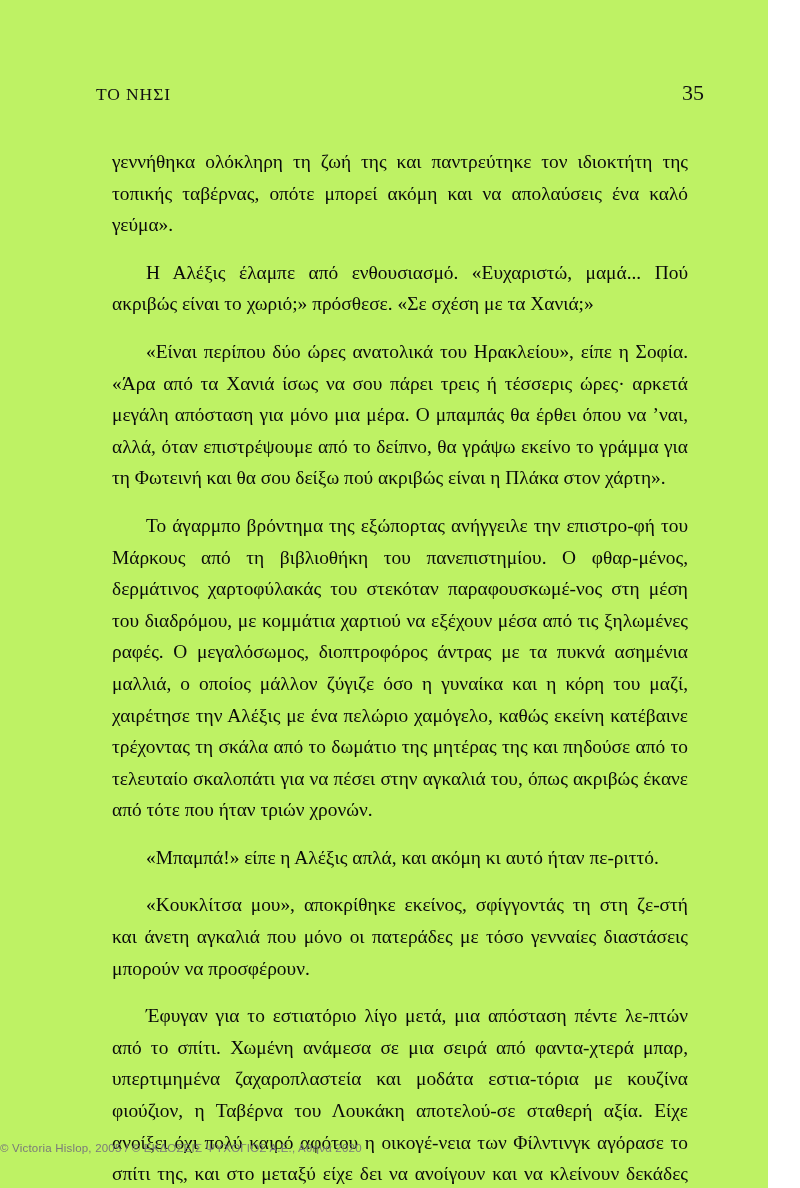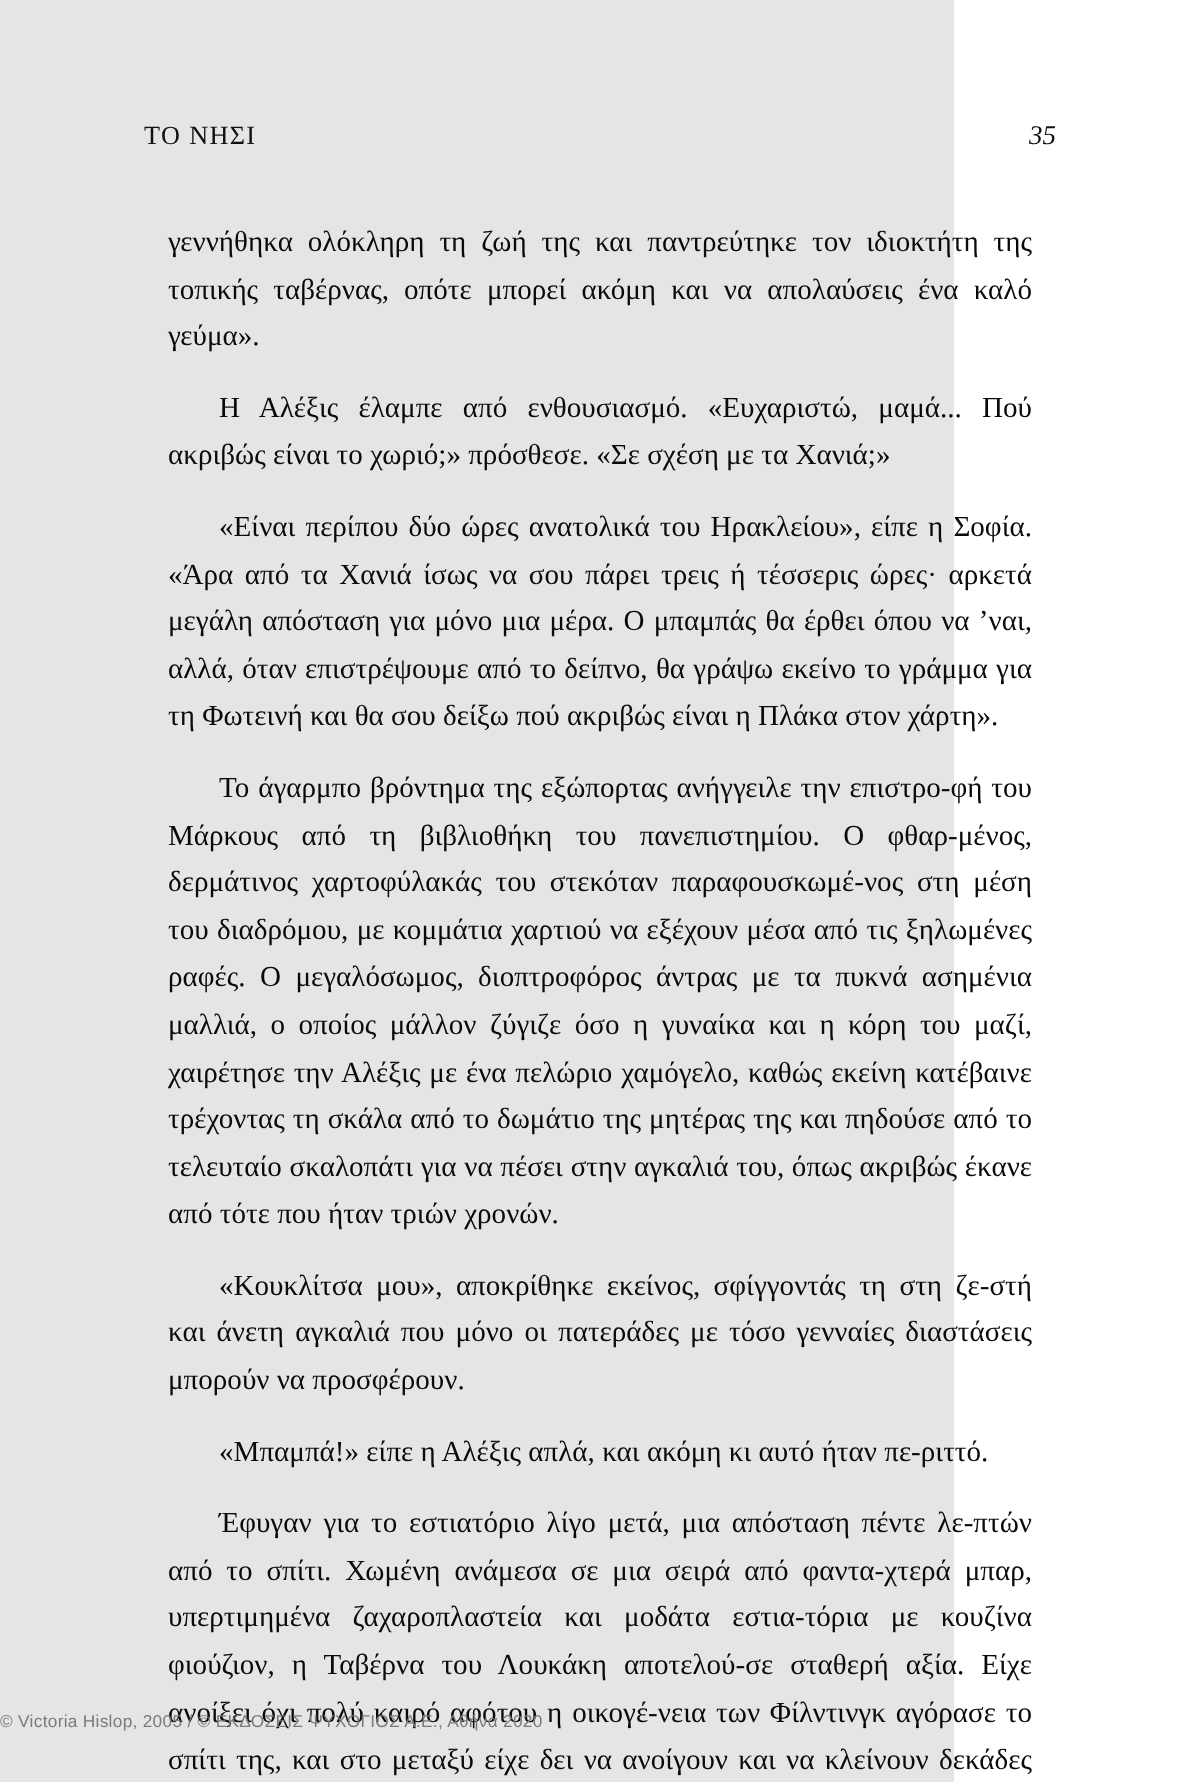"ΤΟ ΝΗΣΙ" .page { background: #e5e5e5 -> #bef264; width: 636px -> 768px }
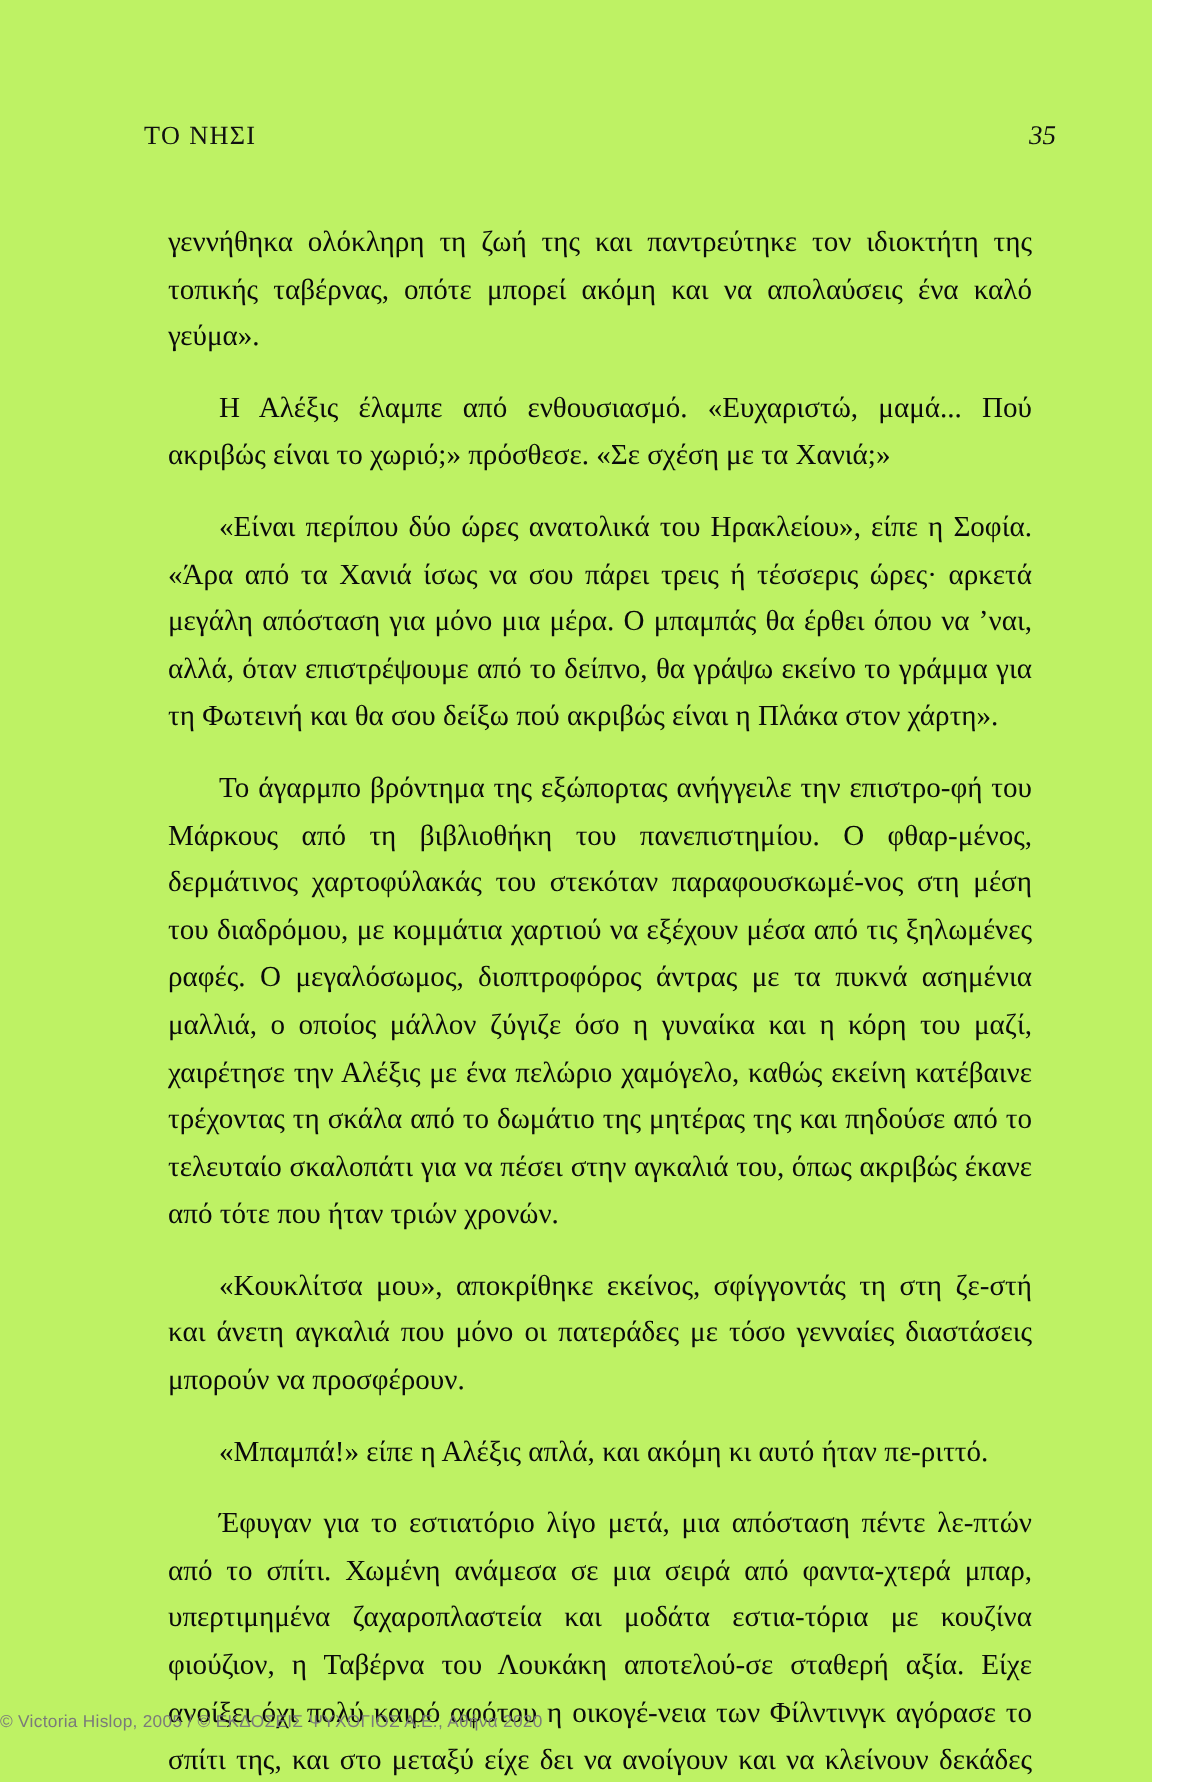"35" .folio { font-size: 18px -> 22px; font-style: italic -> none }
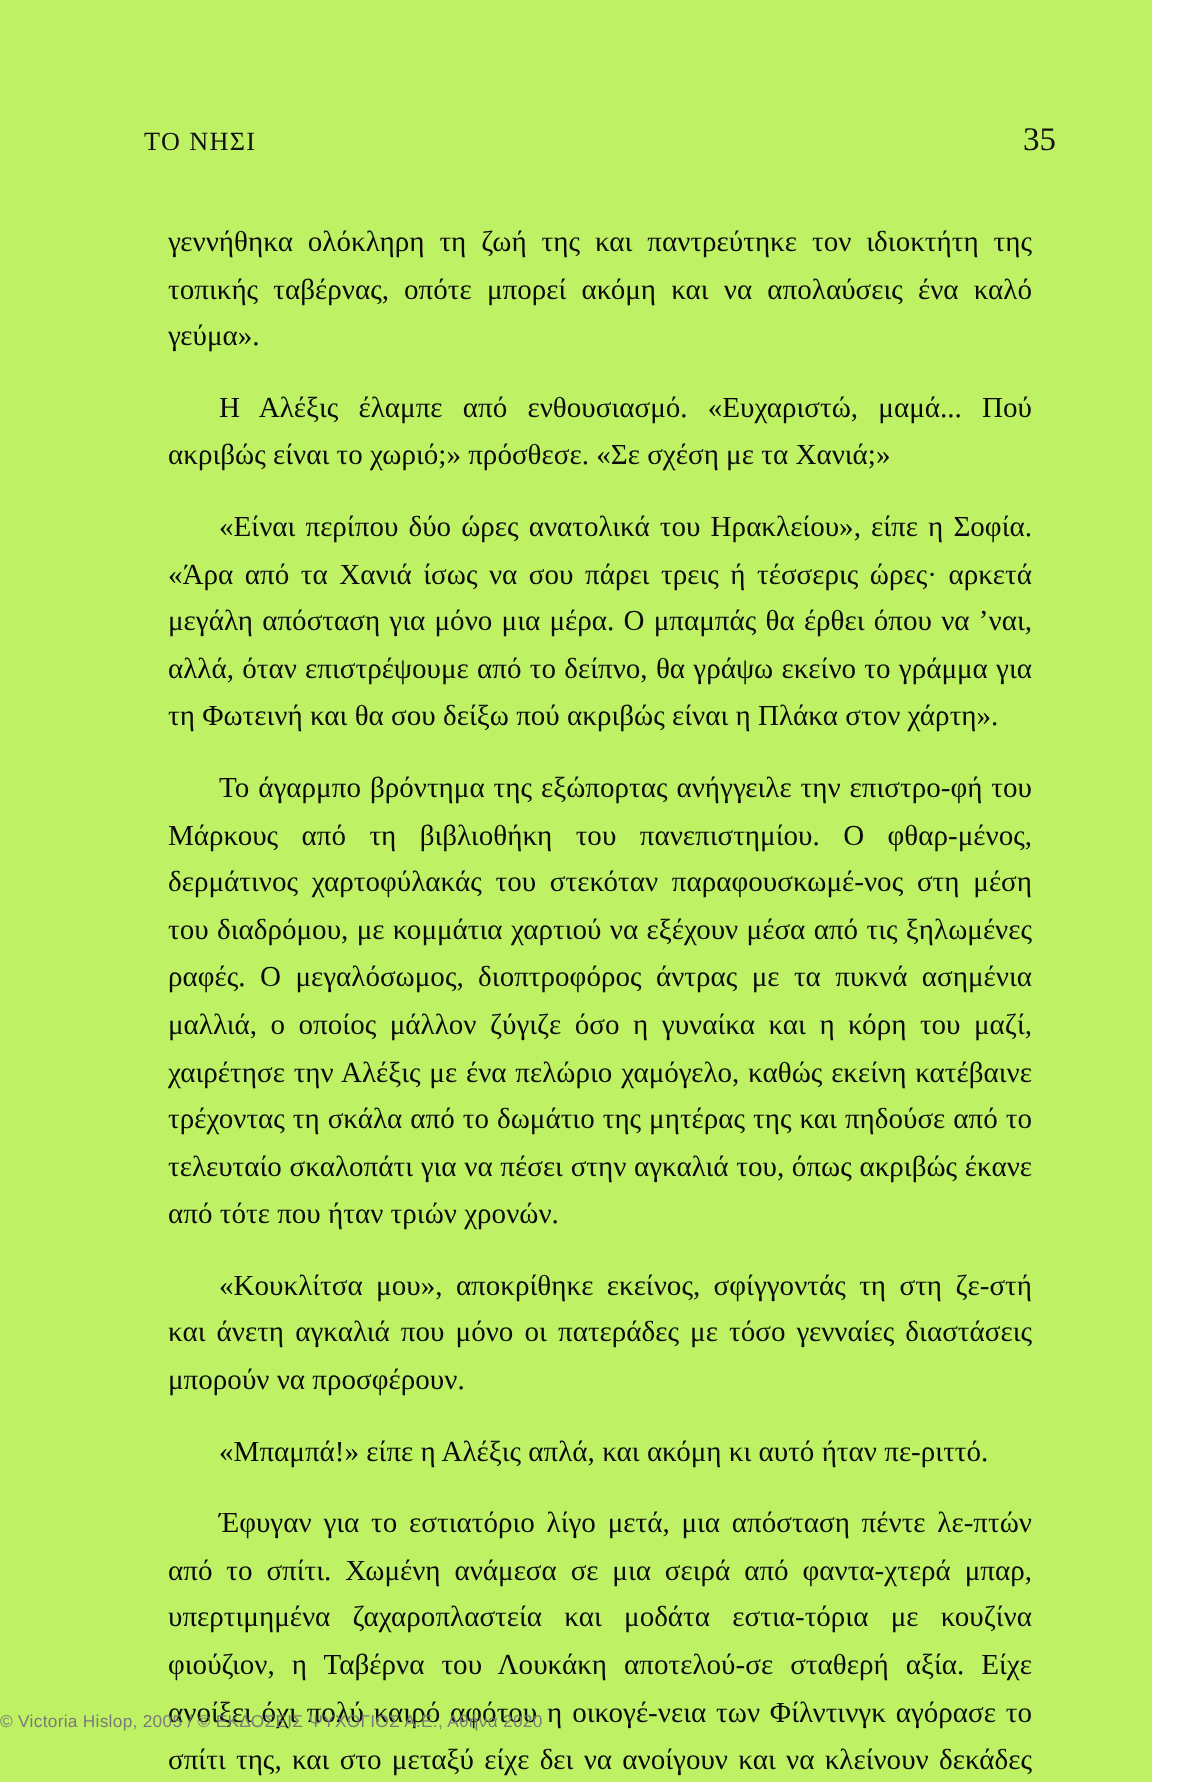"«Κουκλίτσα μου», αποκρίθηκε εκείνος," p.indent { order: before "«Μπαμπά!» είπε η Αλέξις απλά," -> after "«Μπαμπά!» είπε η Αλέξις απλά," }
